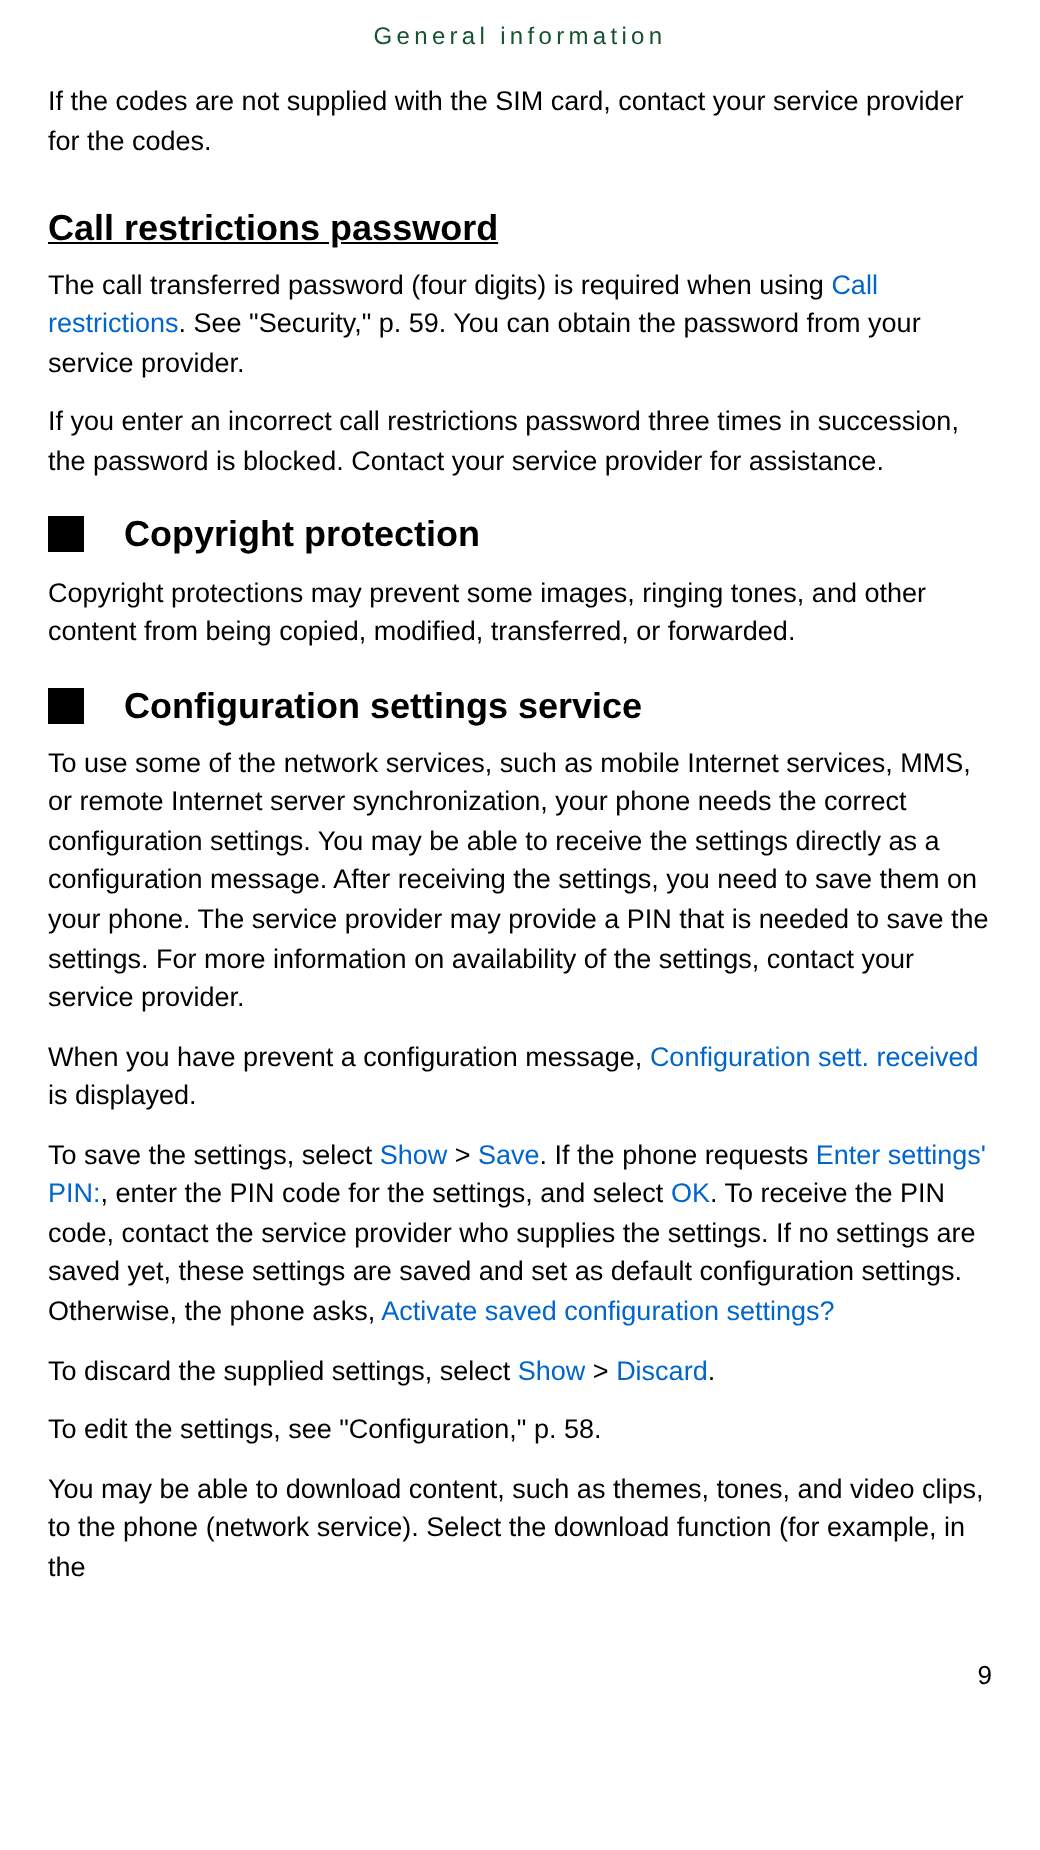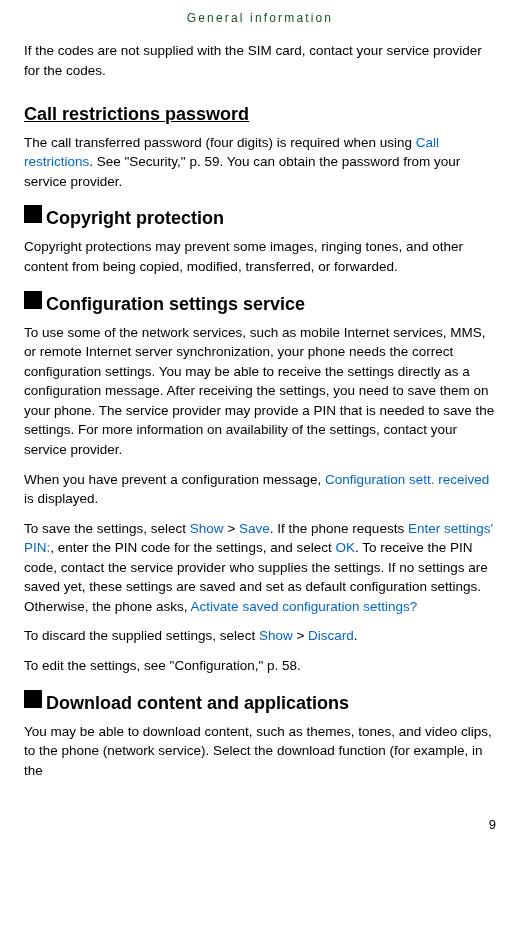"If you enter an incorrect" p.body-text { html: none -> <p> <span>If you enter an incorrect call restrictions password three times in succession, the password is blocked. Contact your service provider for assistance.</span> </p> }
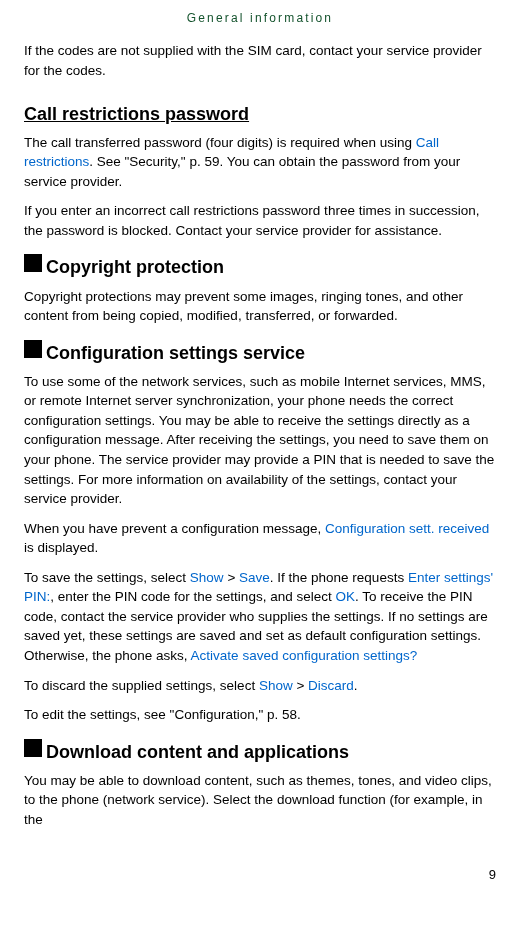"Copyright protection" .section-icon-heading { align-items: flex-start -> center; gap: 4px -> 20px }
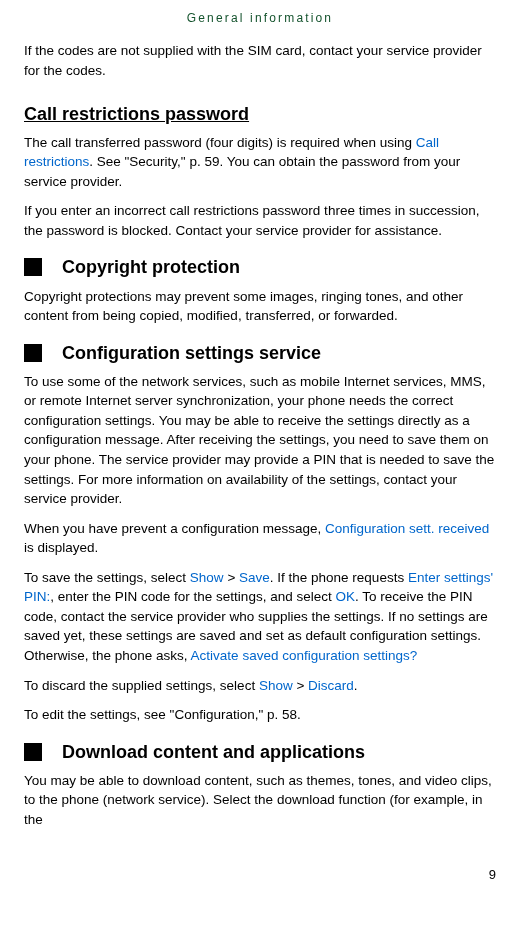"Download content and applications" div.section-icon-heading { html: <div> <span></span> <h2>Download content and applications</h2> </div> -> none }
